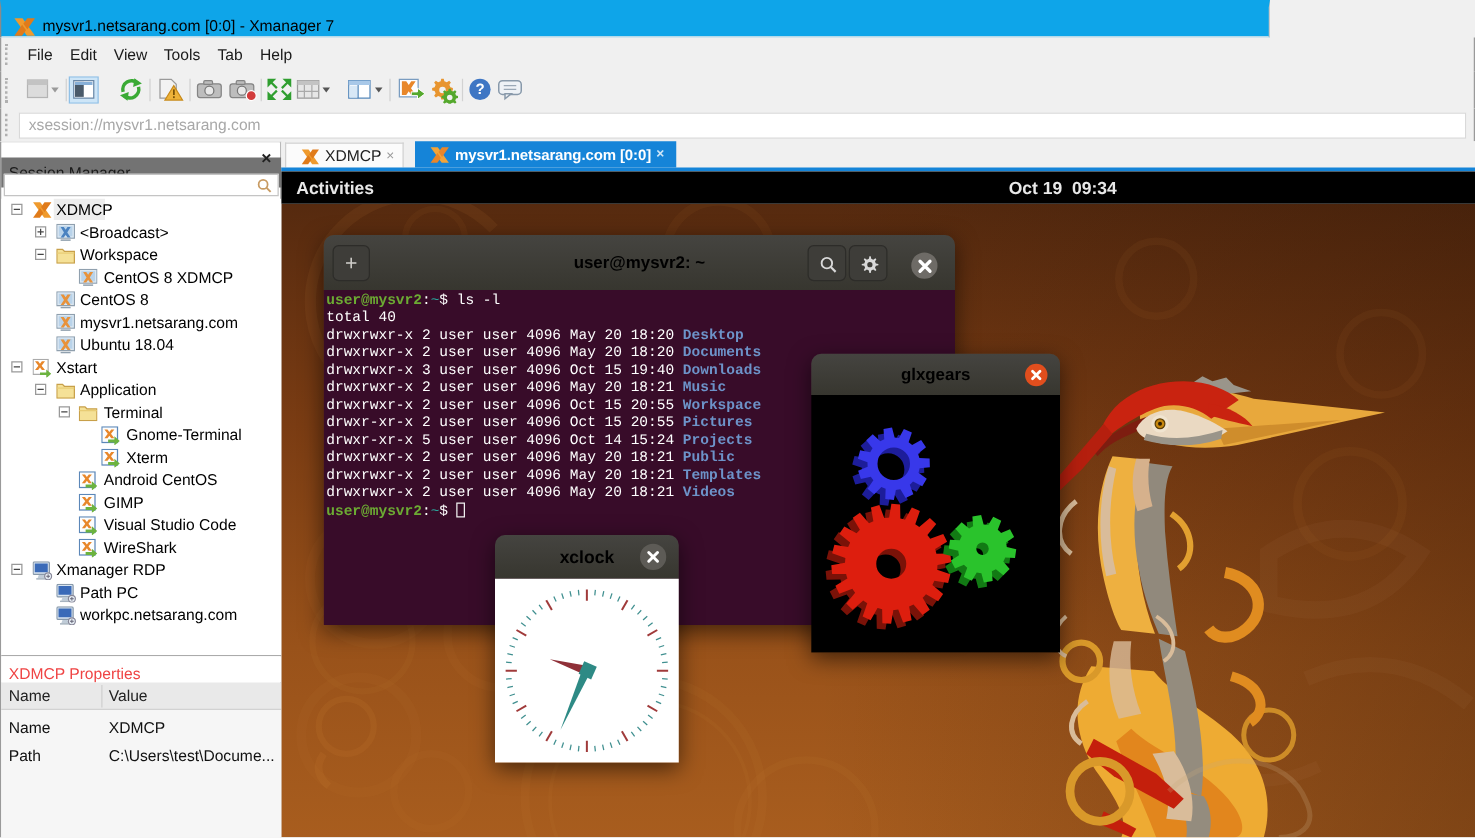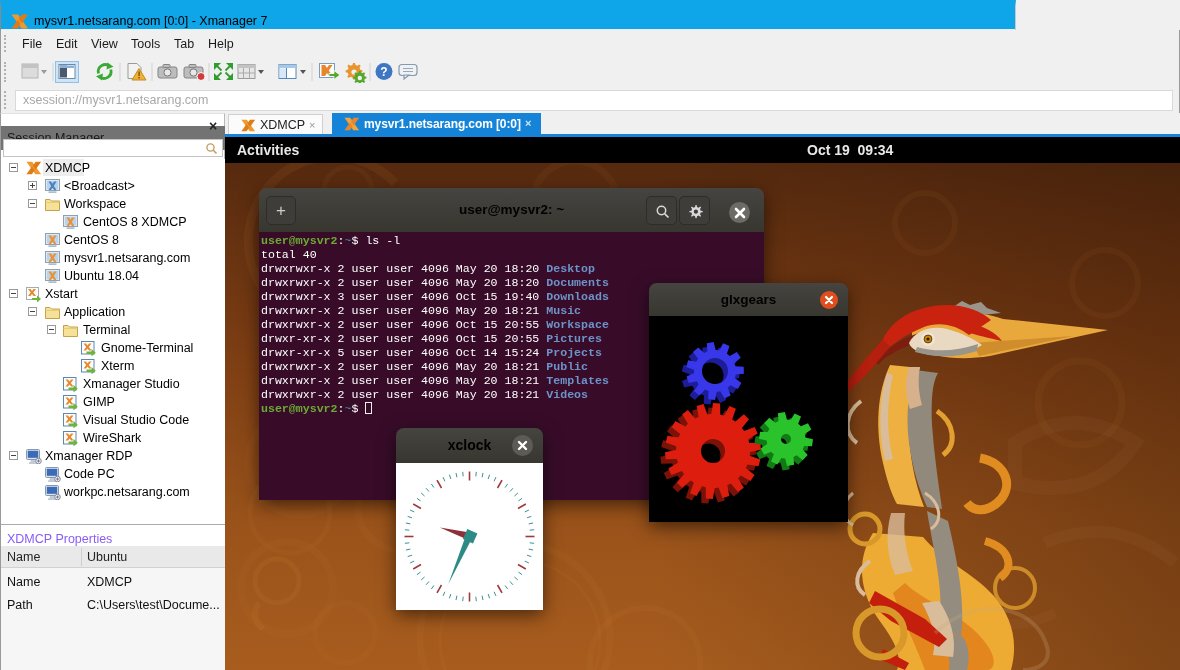"Xmanager Studio" span.lbl { text: Xmanager Studio -> Android CentOS }
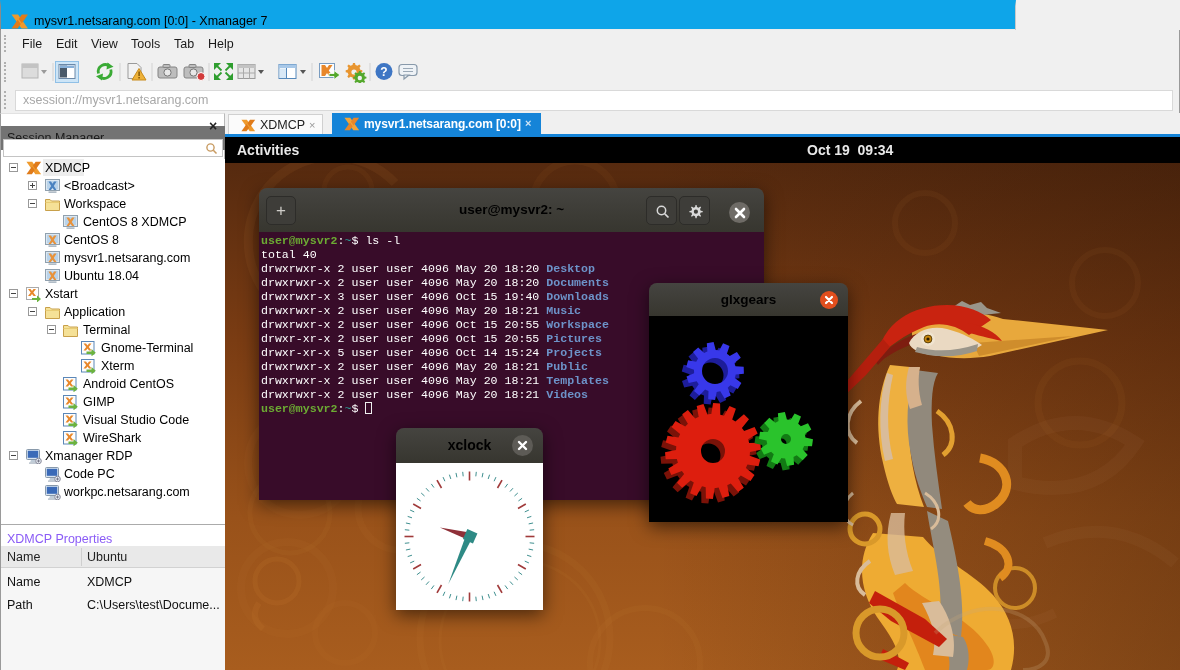"Code PC" span.lbl { text: Code -> Path }
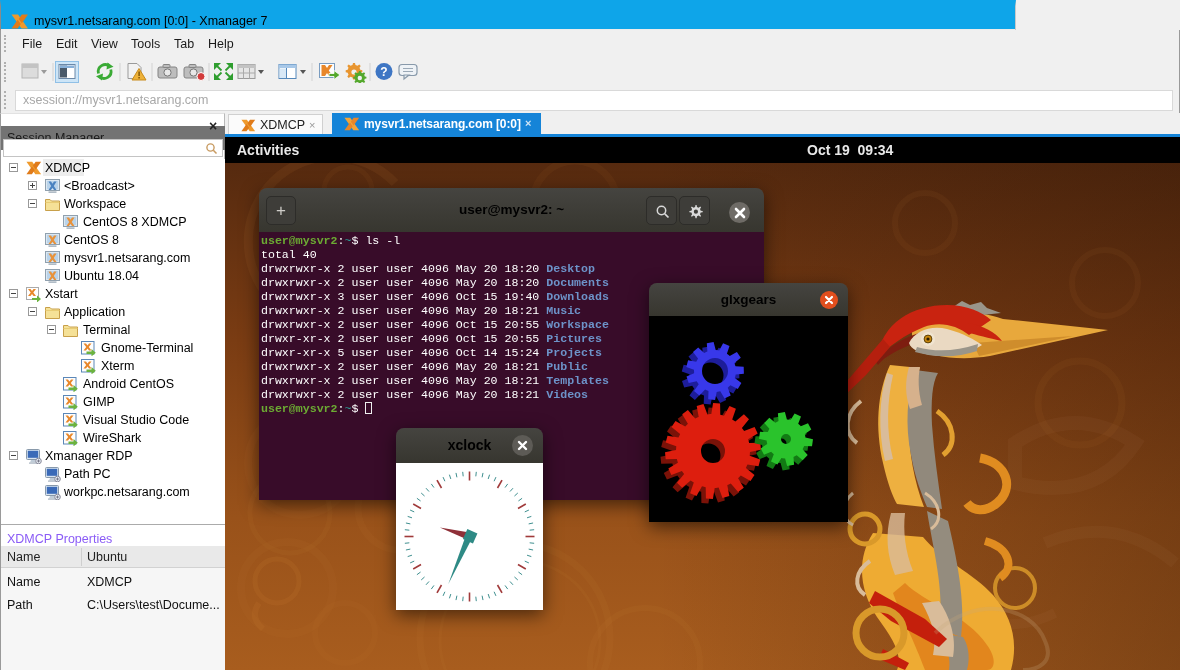"XDMCP Properties" #propheader span { color: #8b5cf6 -> #ef4444 }
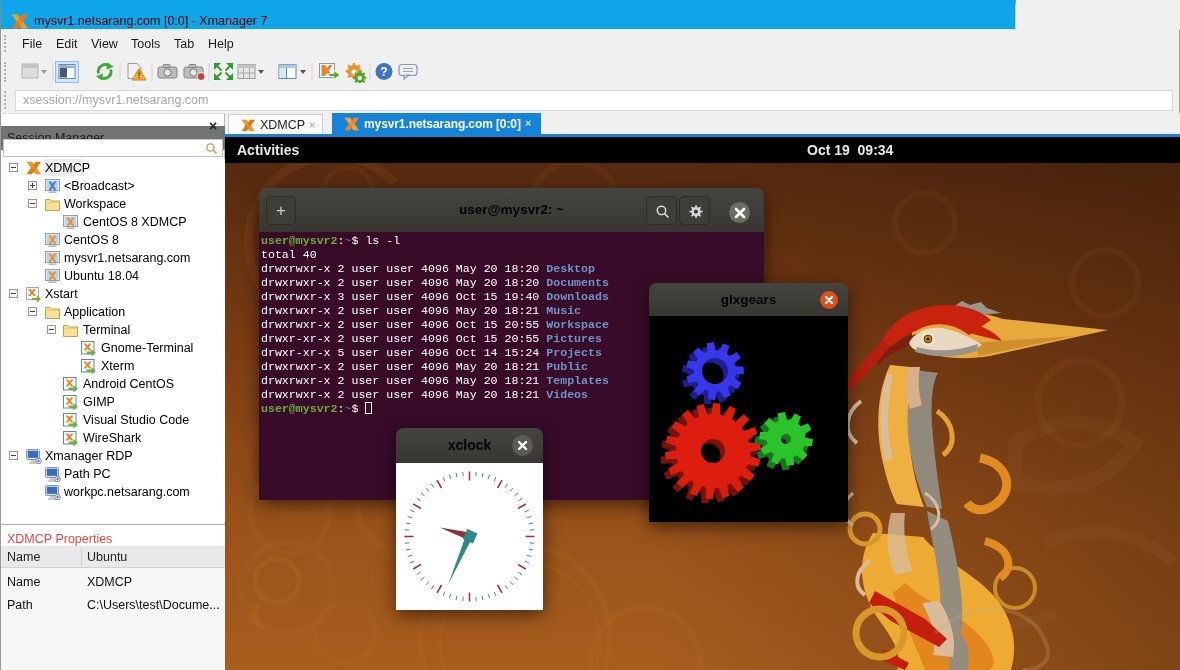"Ubuntu" span.c2 { text: Ubuntu -> Value }
